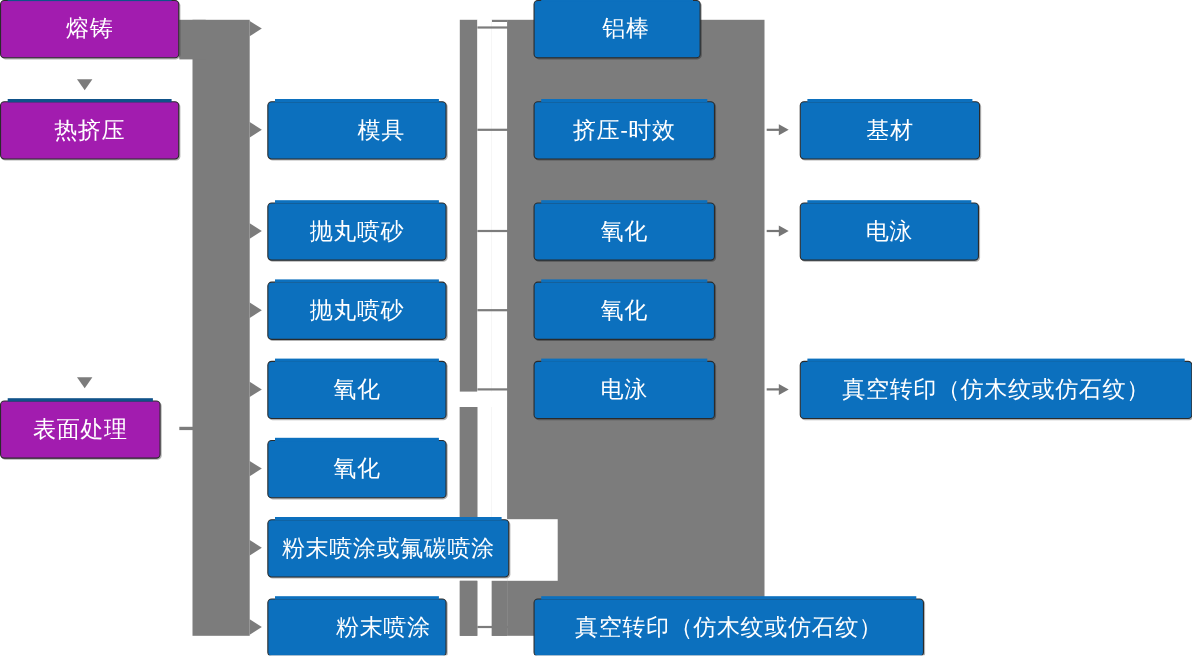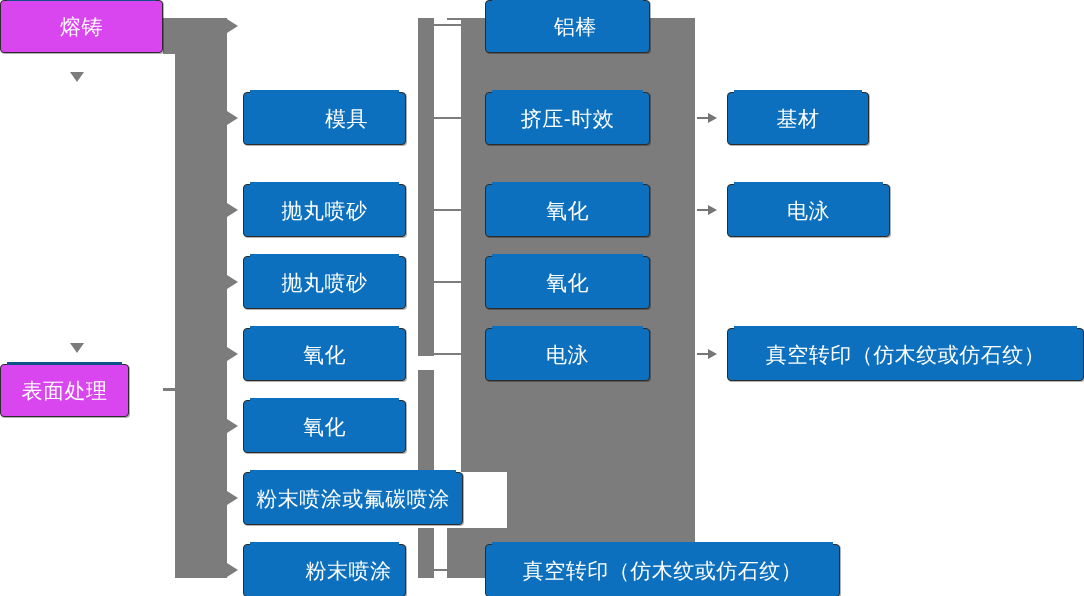"熔铸" .node.dark { background: #d946ef -> #a21caf }
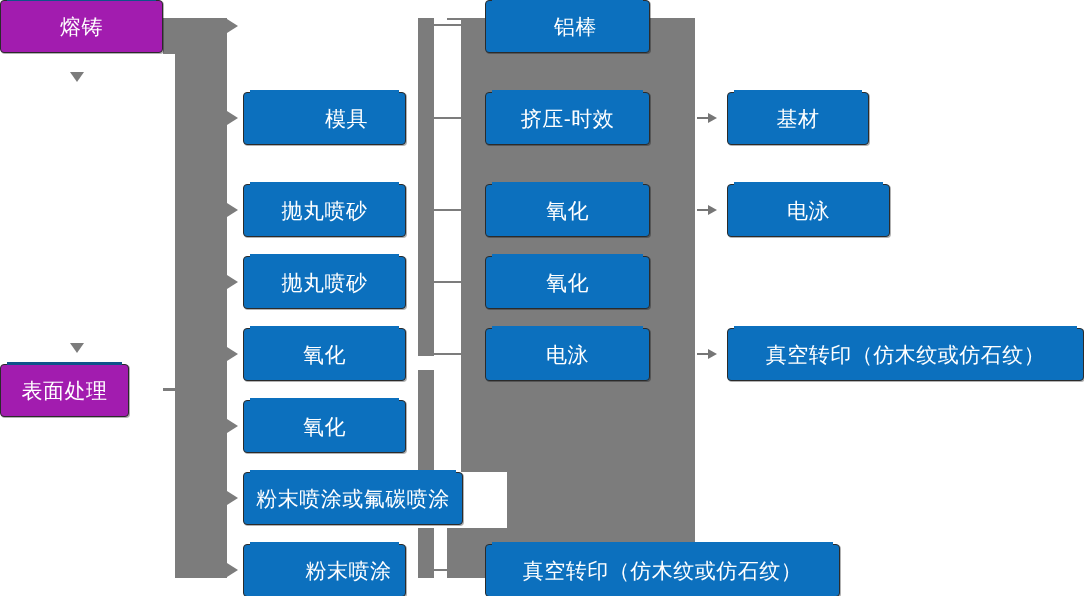"铝棒" div.node { width: 165px -> 152px }
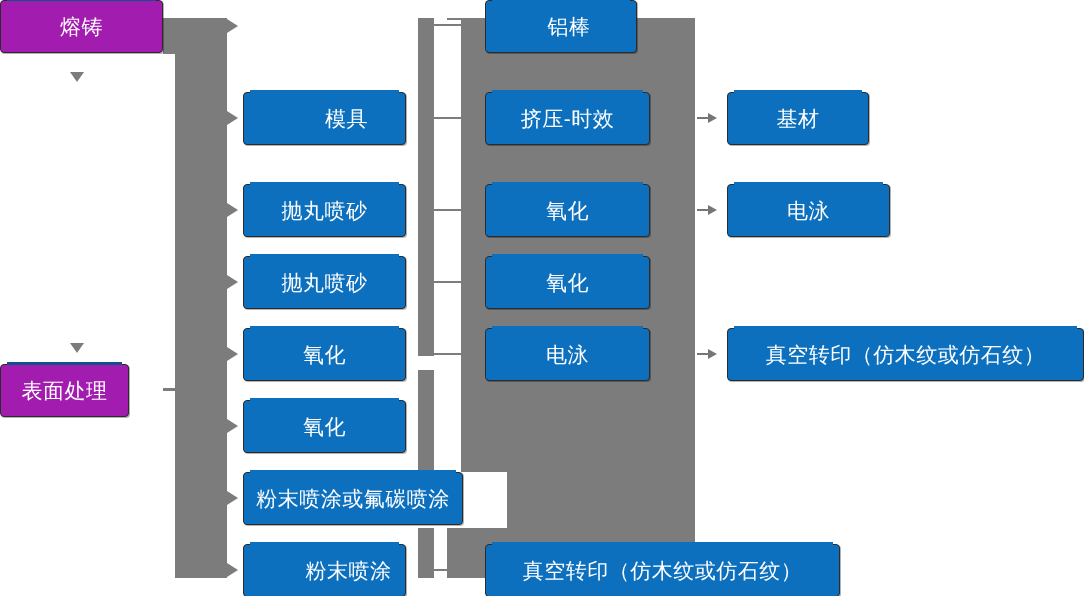"热挤压" div.node { html: none -> <div> <span>热挤压</span> </div> }
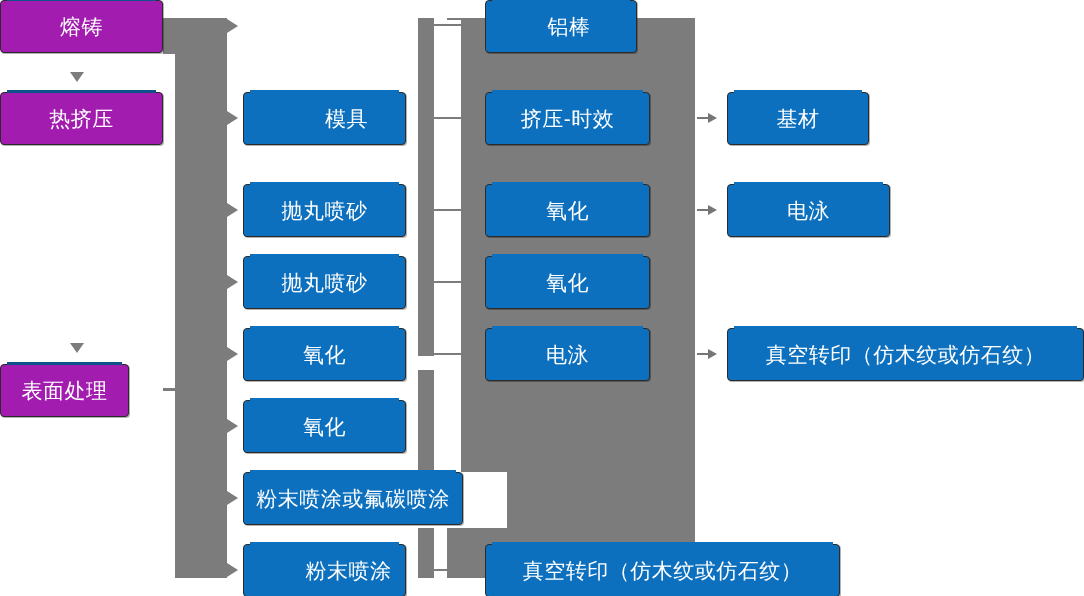"基材" div.node { width: 142px -> 164px }
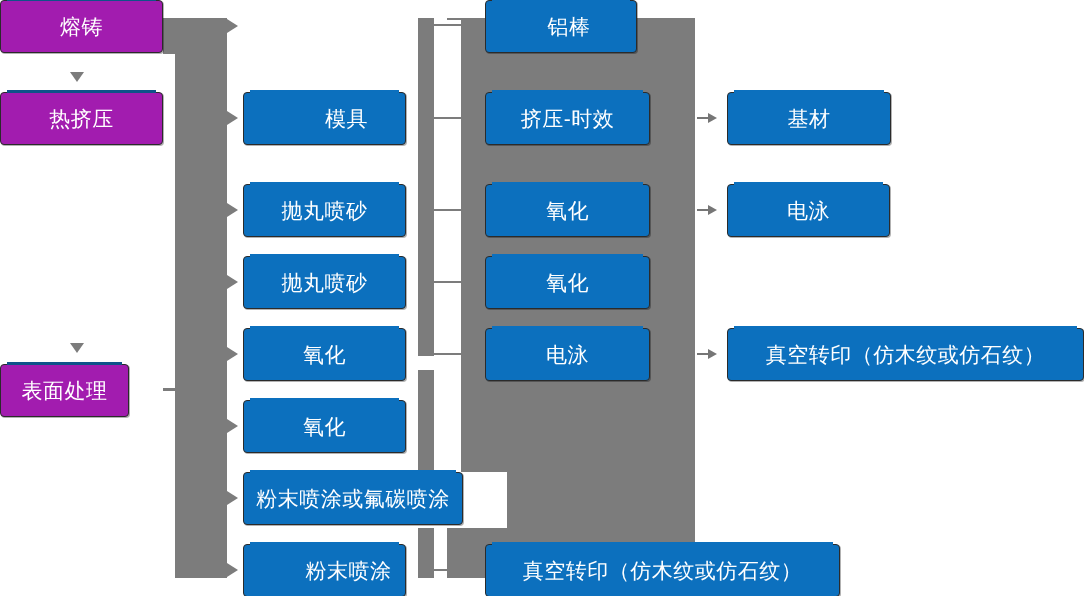"表面处理" div.node { width: 129px -> 146px }
